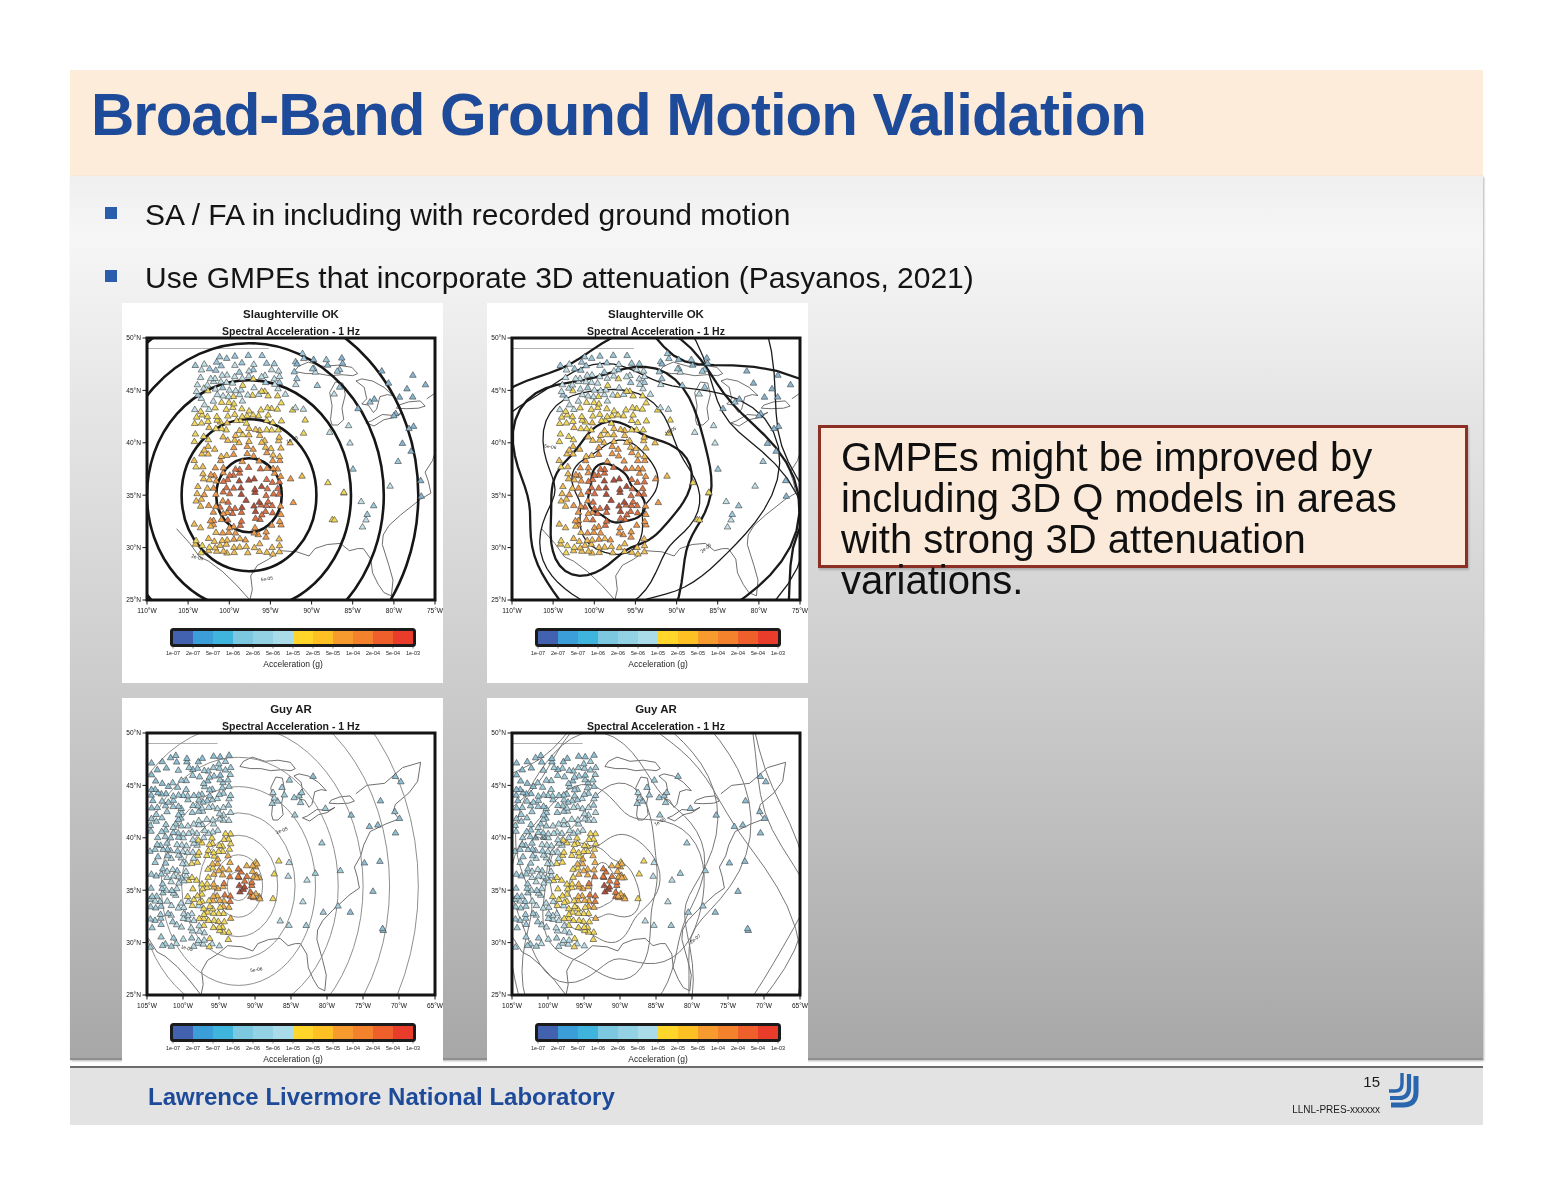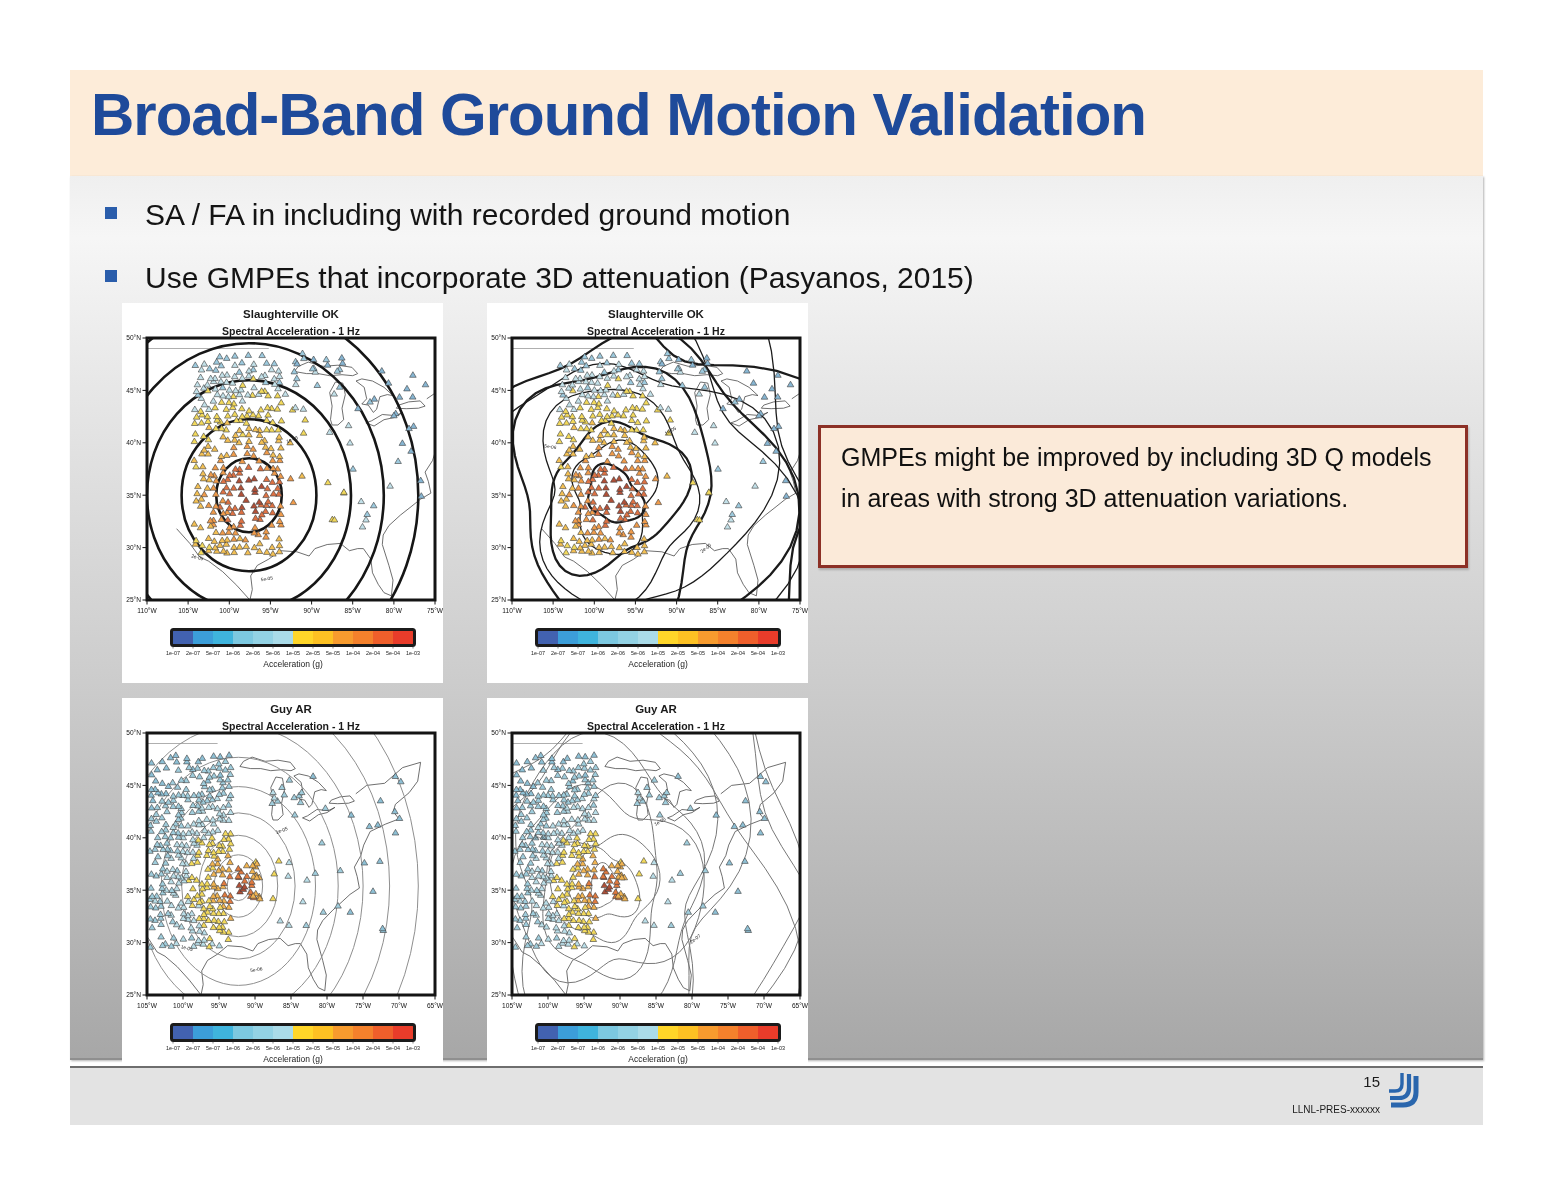"Use GMPEs that incorporate 3D" span { text: 2015 -> 2021 }
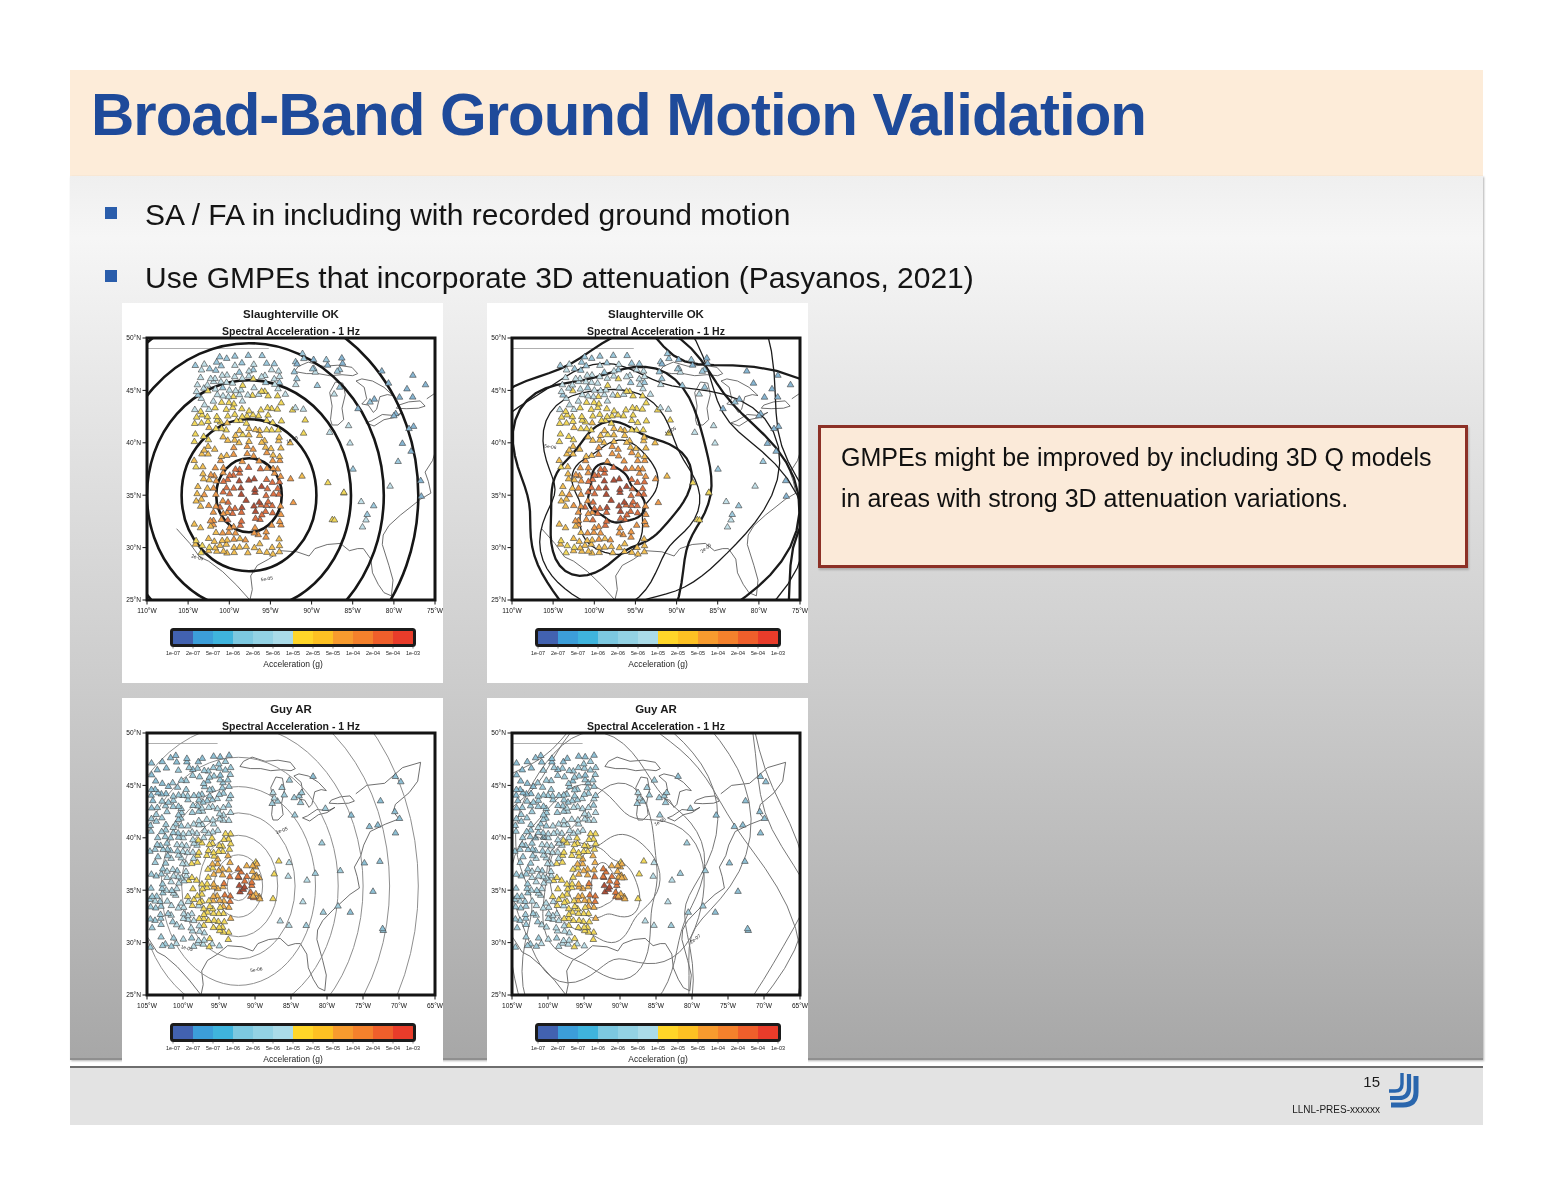"GMPEs might be improved by" .callout { font-size: 25px -> 40px }
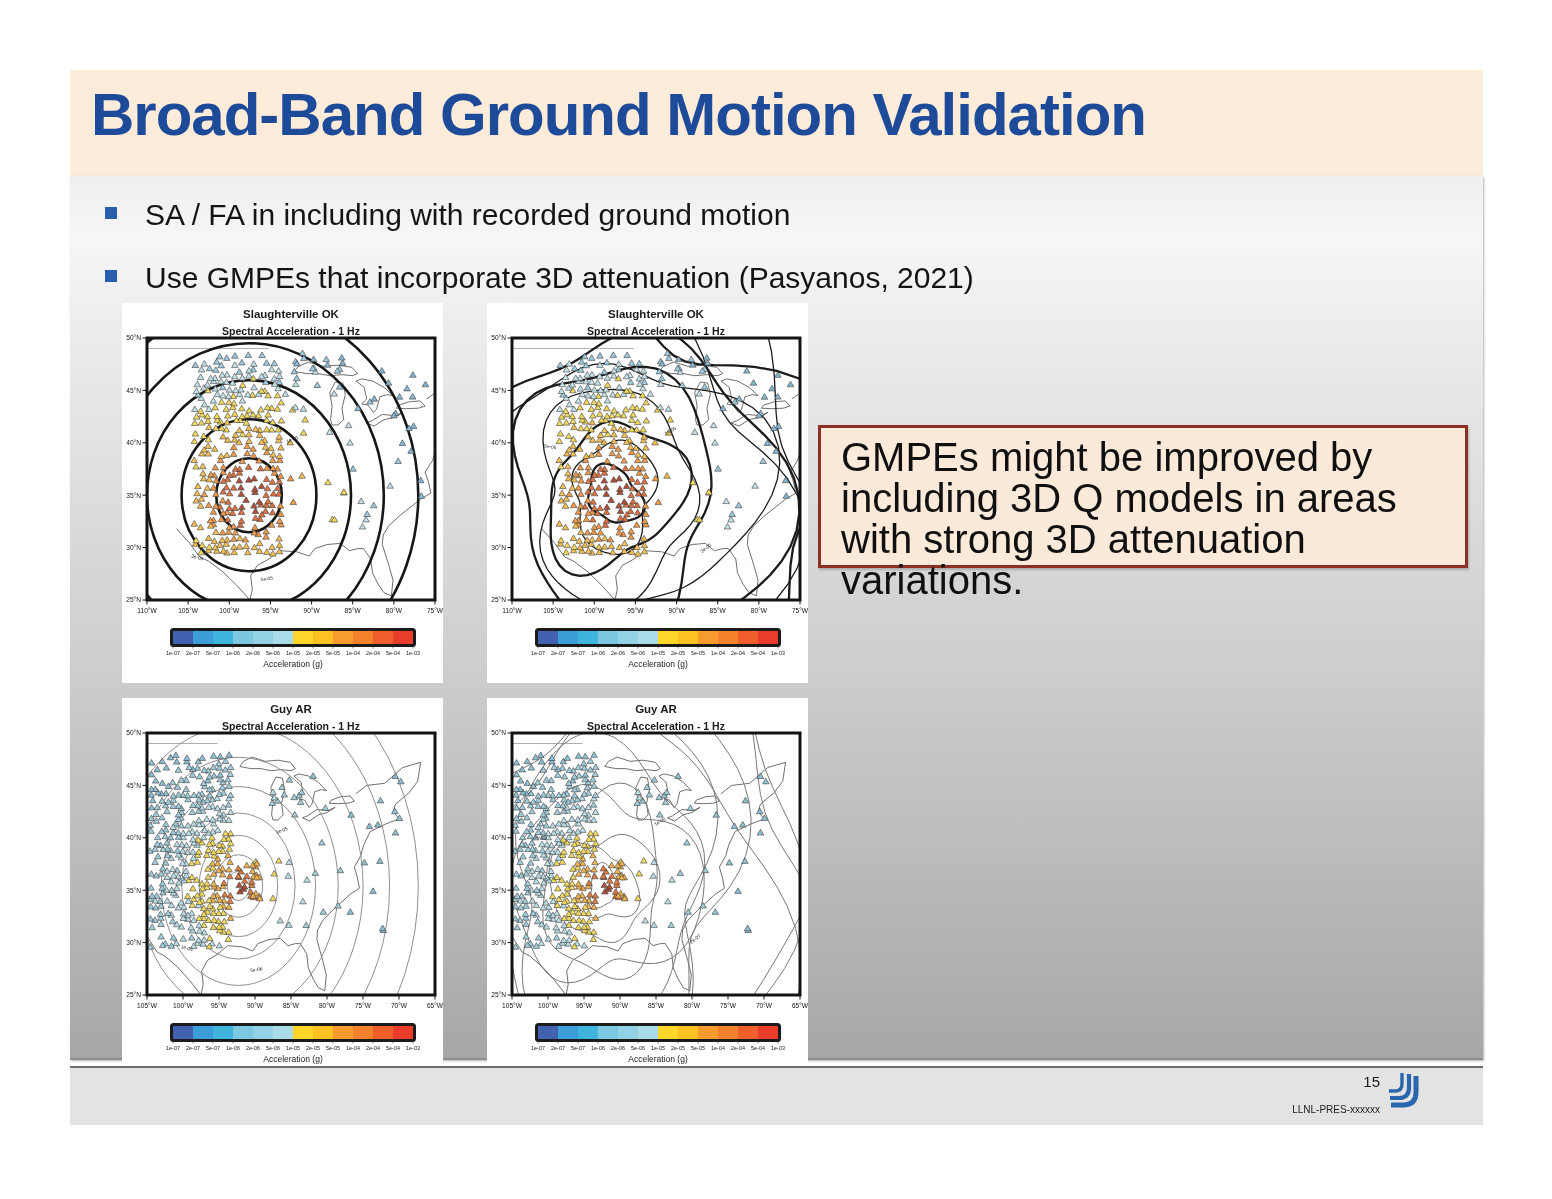"Lawrence Livermore National Laboratory" div.footer-org { html: none -> <div>Lawrence Livermore National Laboratory</div> }
